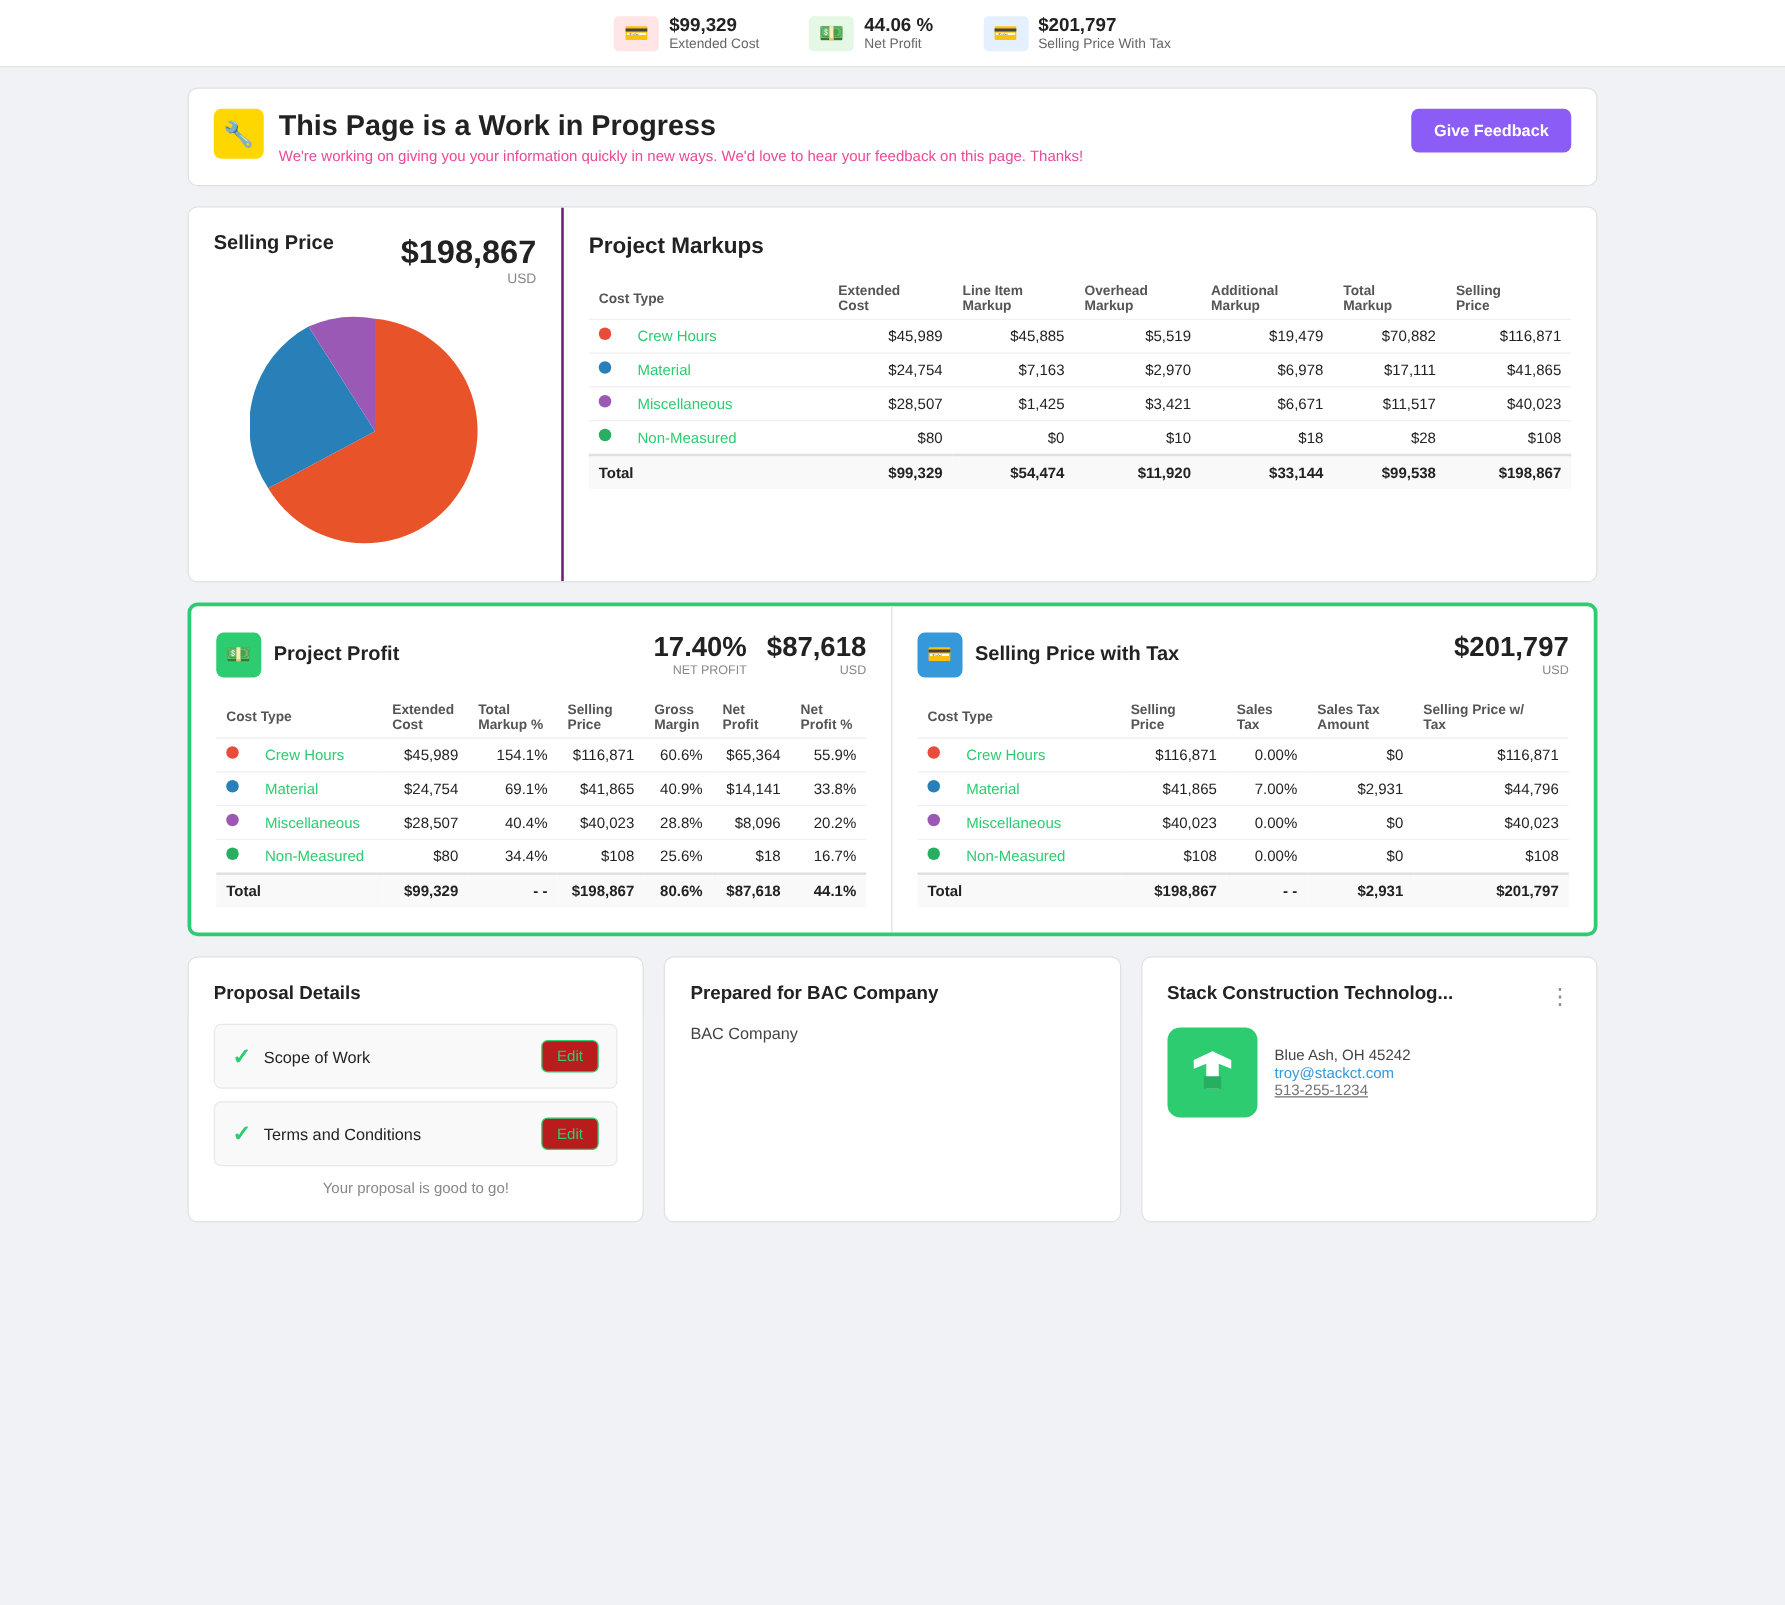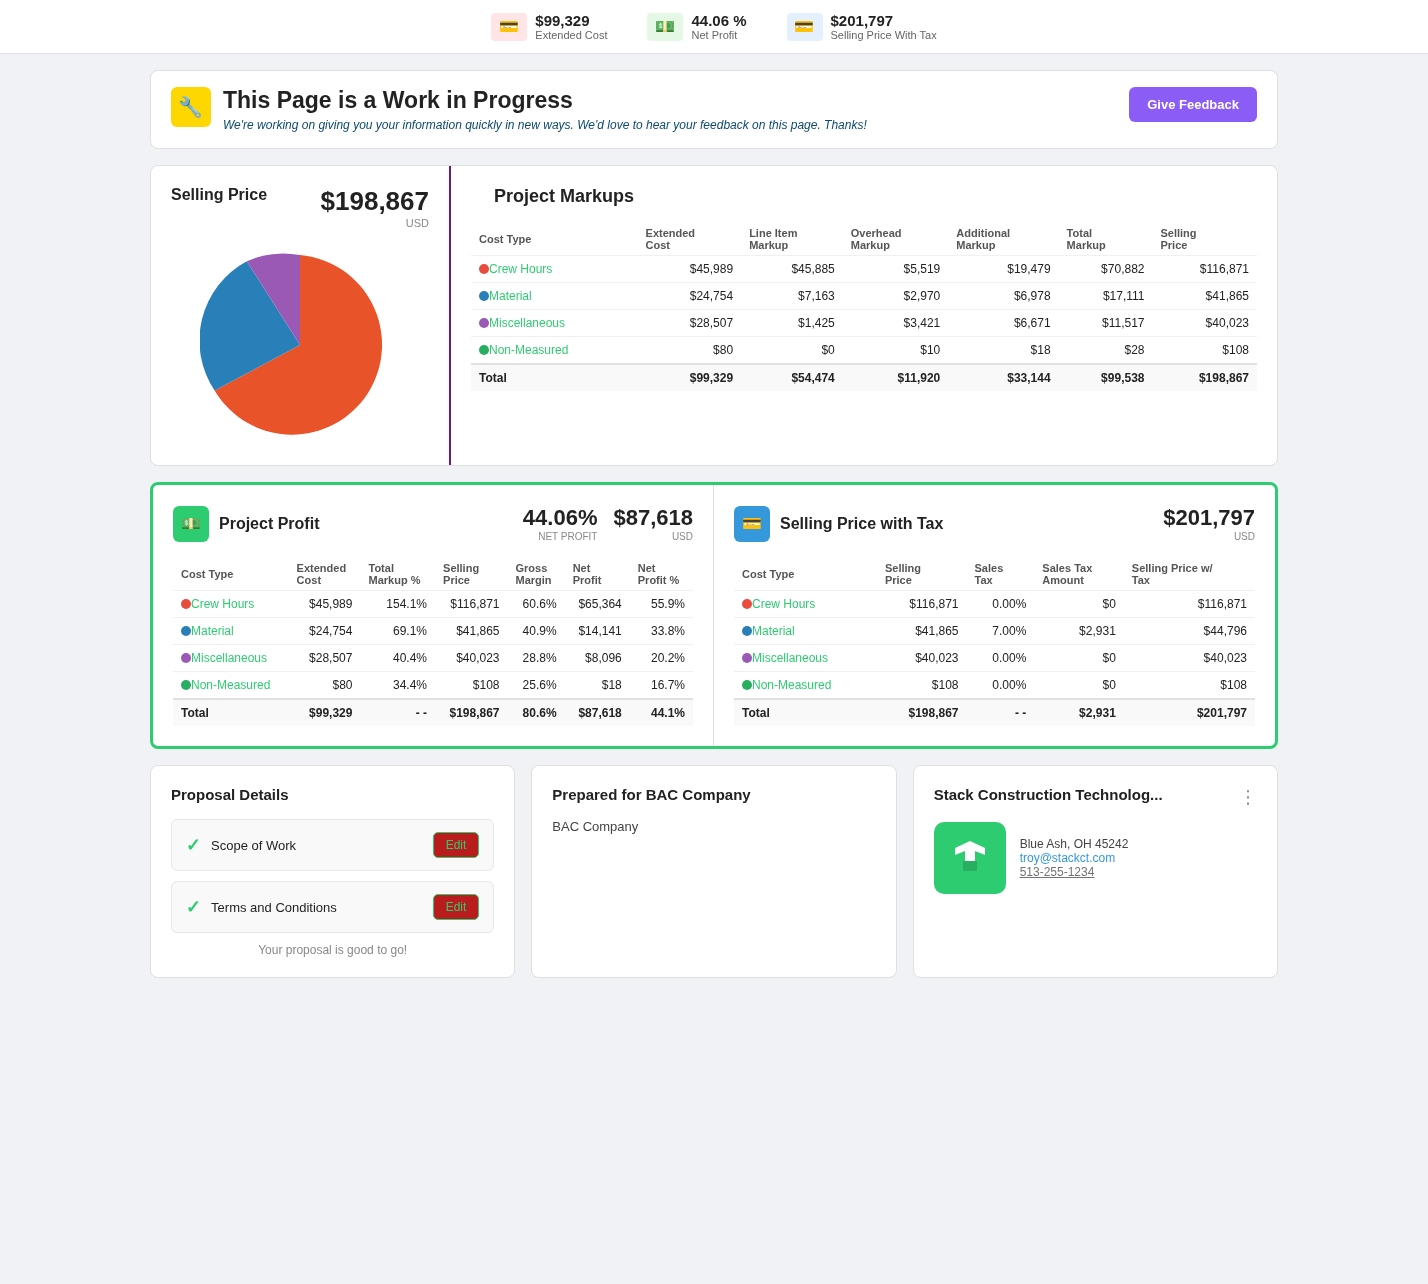"We're working on giving you" .wip-subtitle { color: #0c4a6e -> #ec4899; font-style: italic -> none }
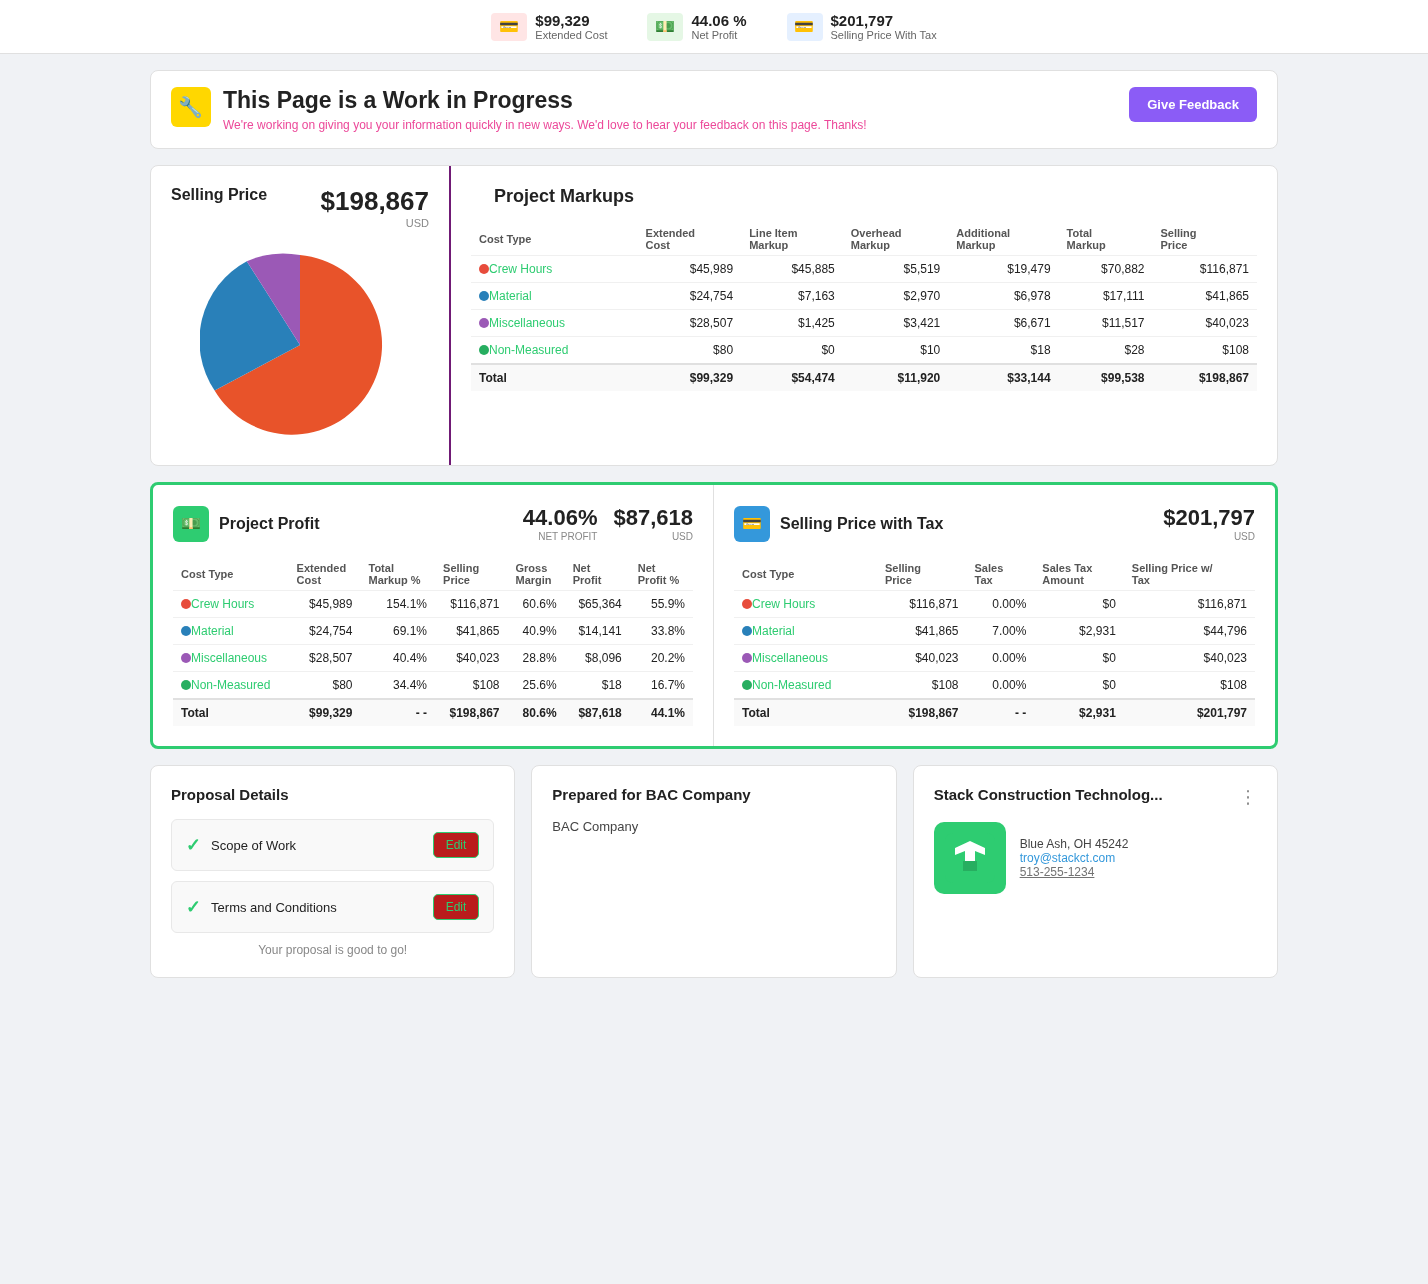"Project Markups" .pm-title { margin-left: 23px -> none }
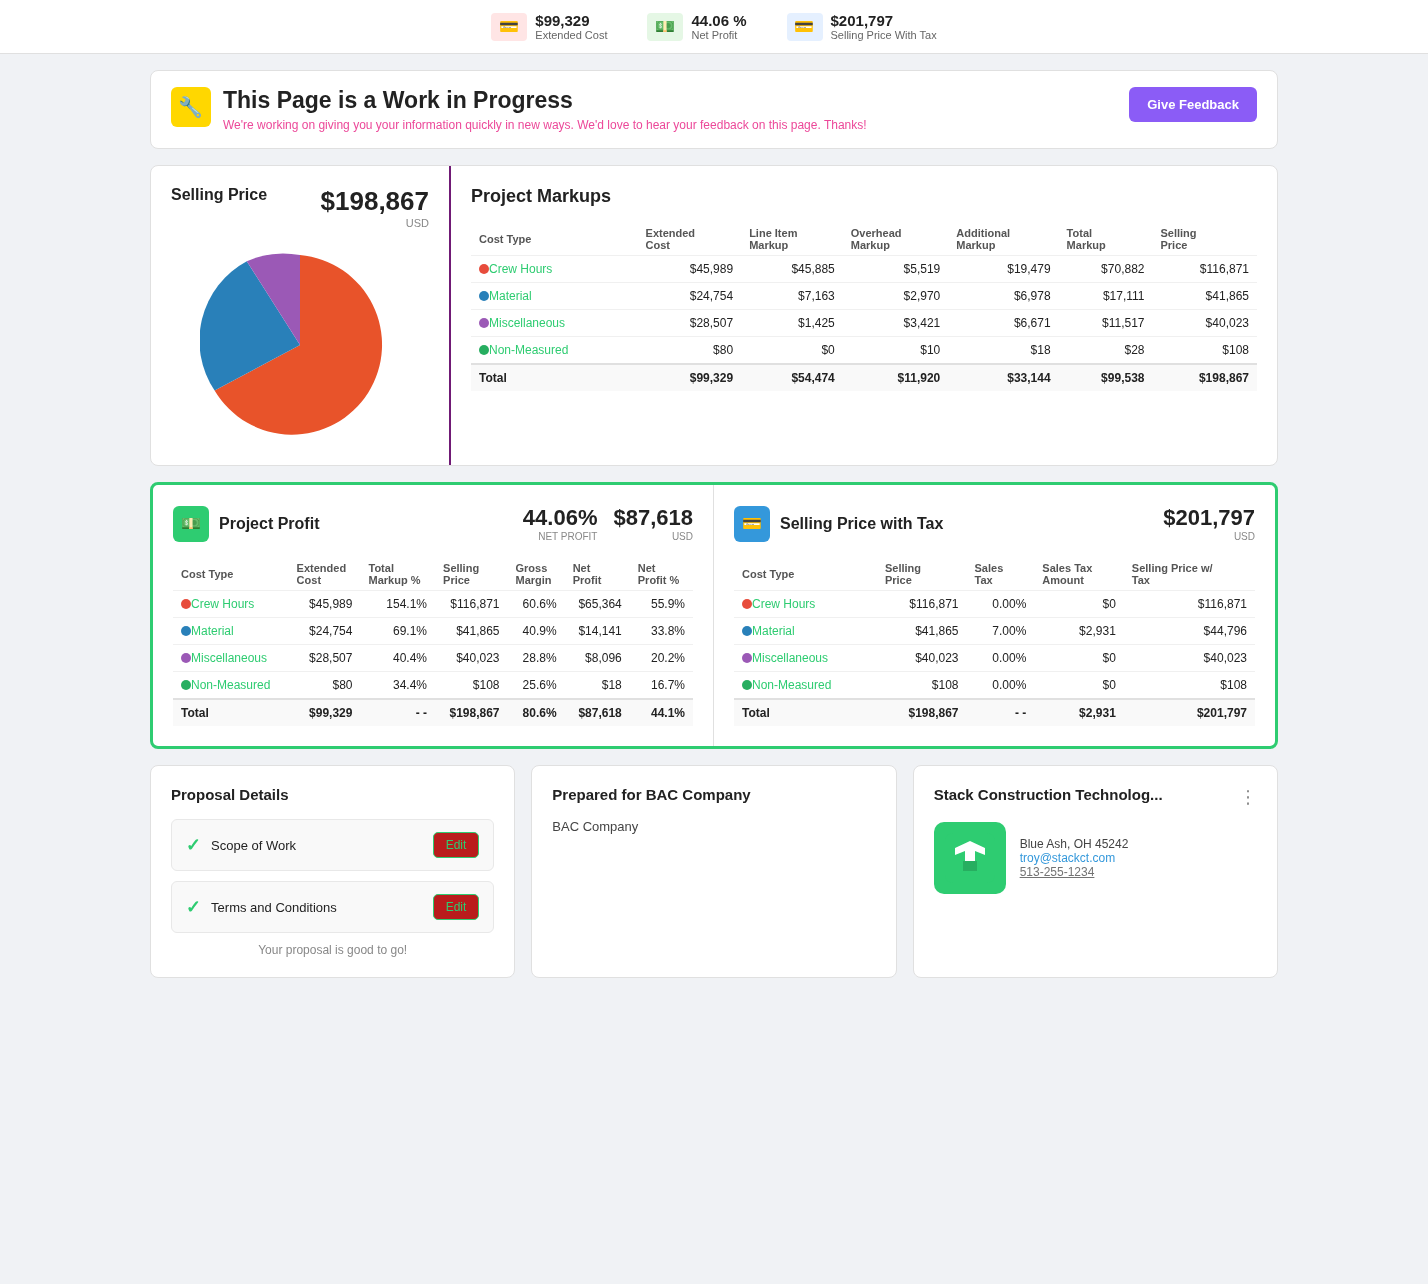"Crew Hours" .cost-type-label { align-items: center -> none; gap: 0 -> 21px }
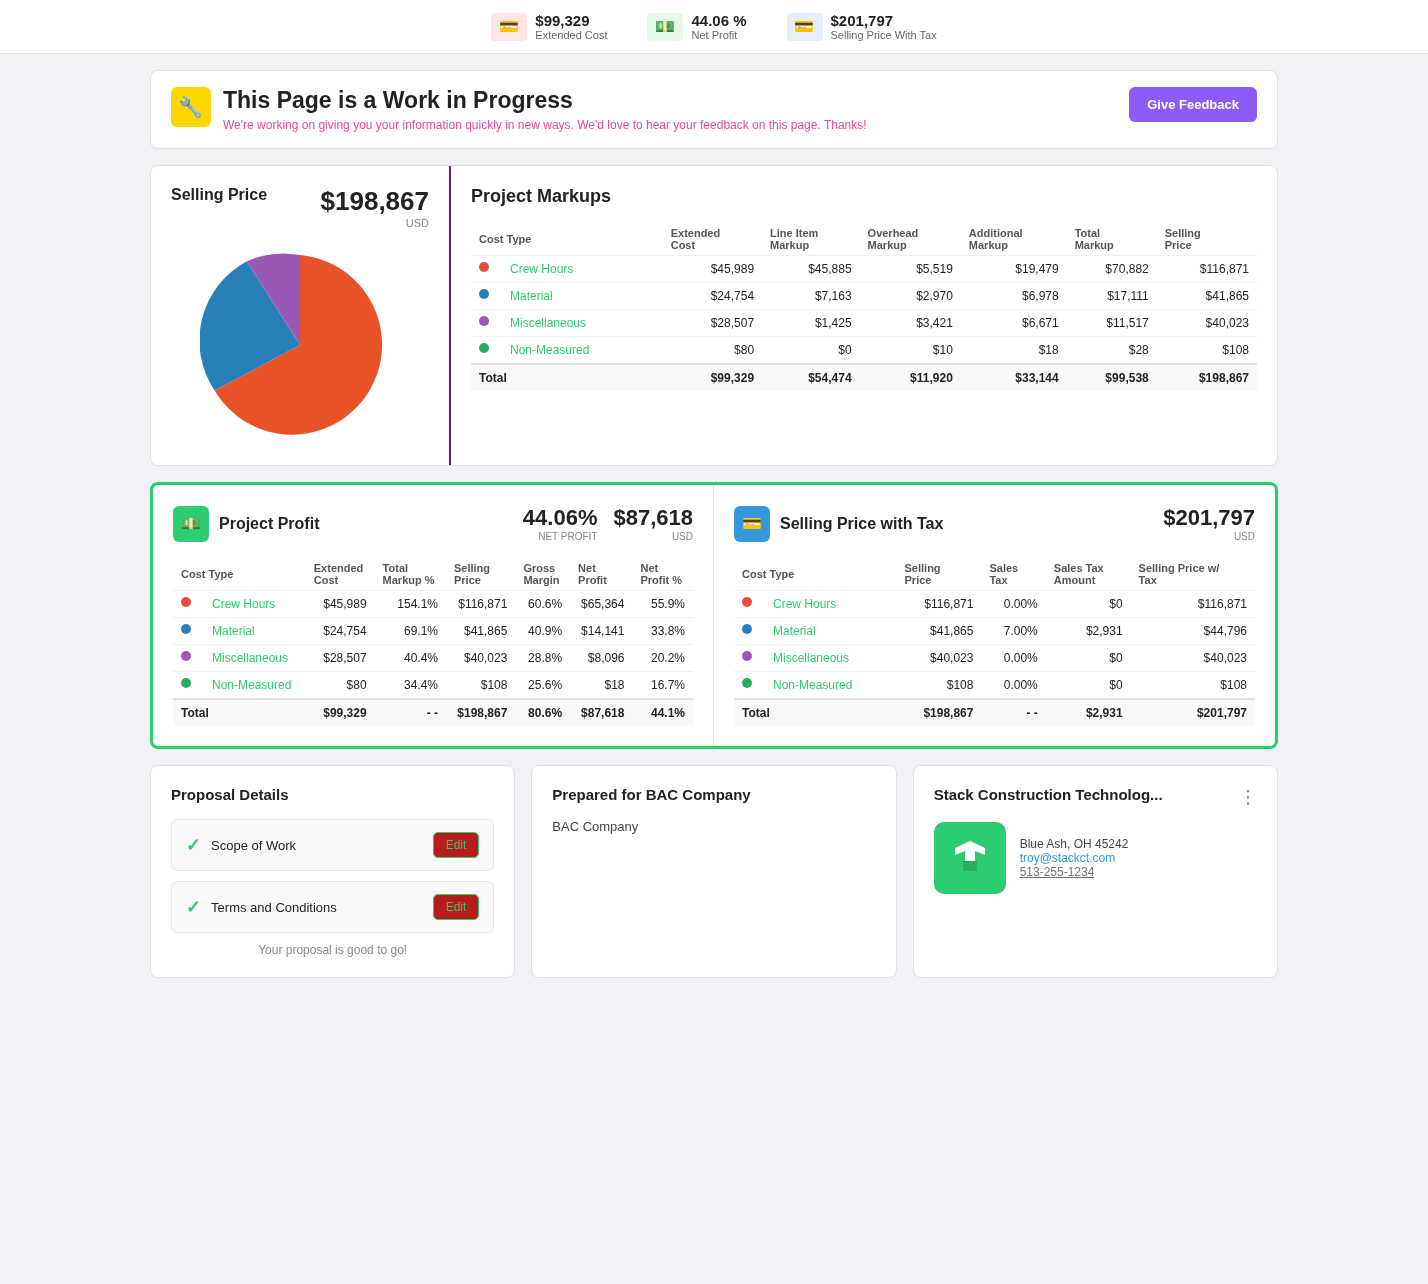"44.06%" div.panel-percent { text: 44.06% -> 17.40% }
